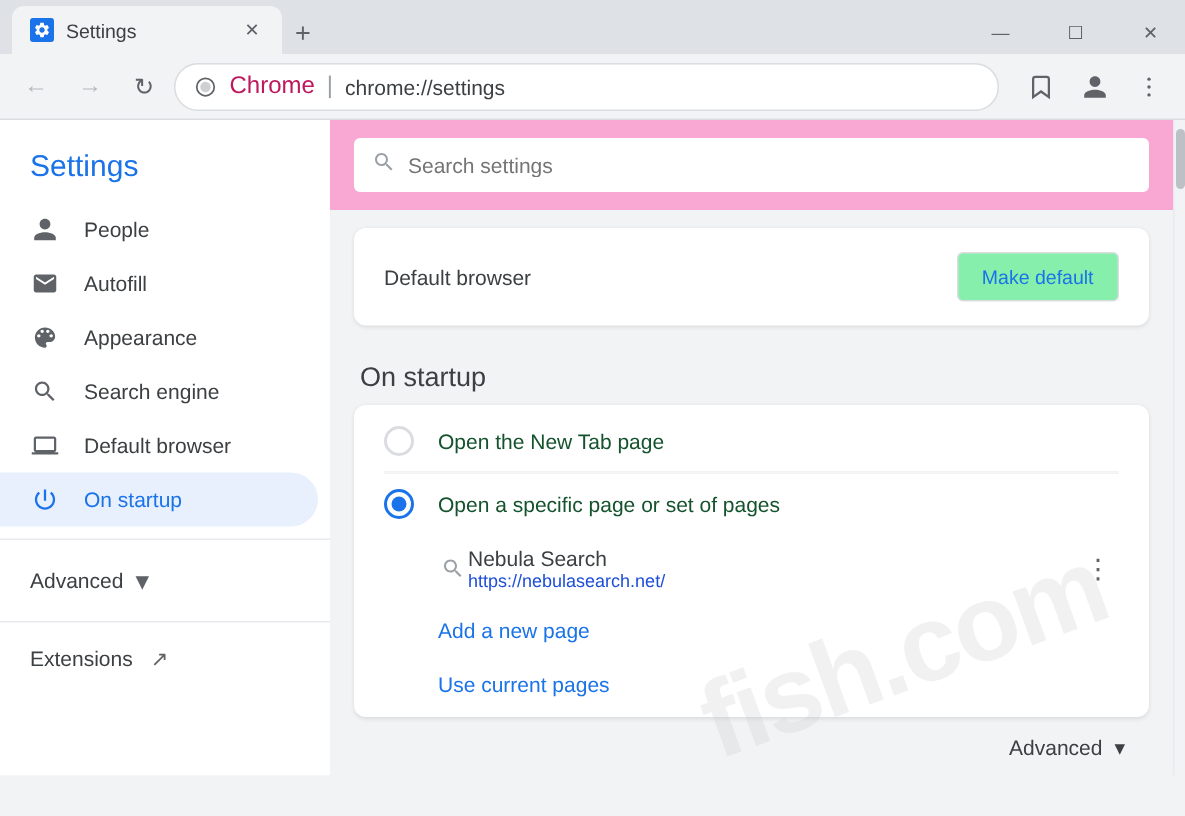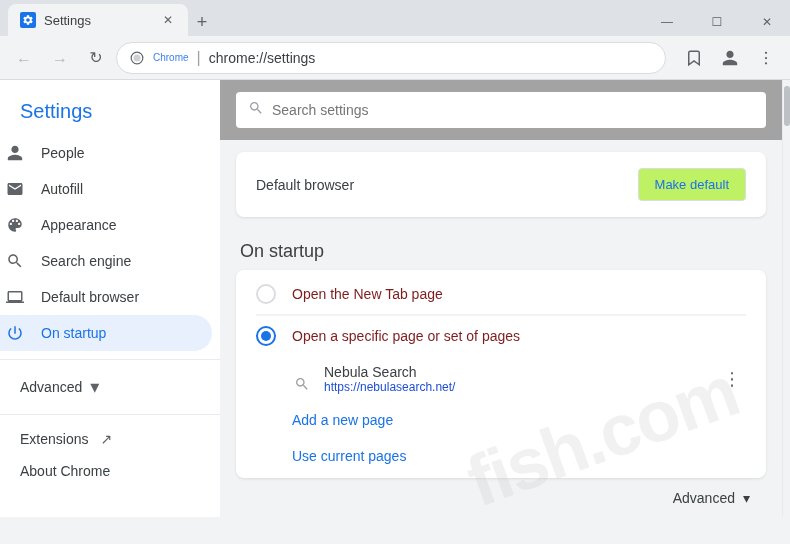"Chrome" span { color: #3b82f6 -> #be185d; font-size: 10px -> 16px }
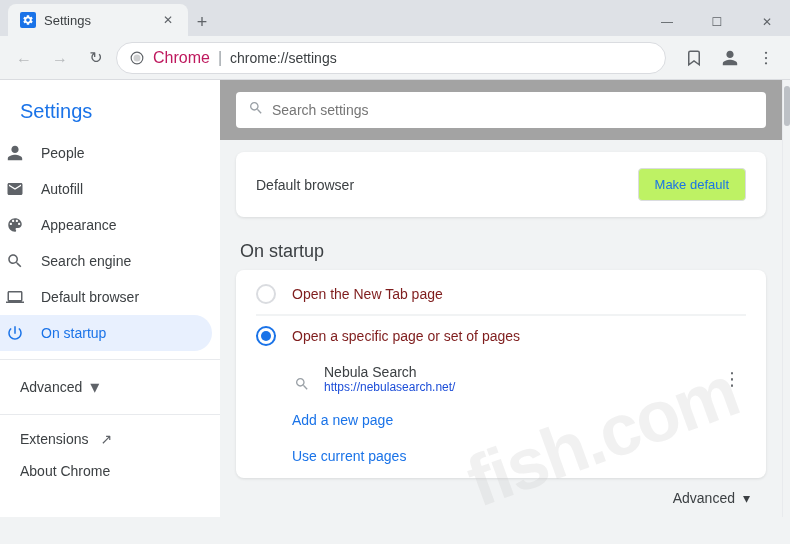"Search settings" .search-bar-wrapper { background: #a3a3a3 -> #f9a8d4 }
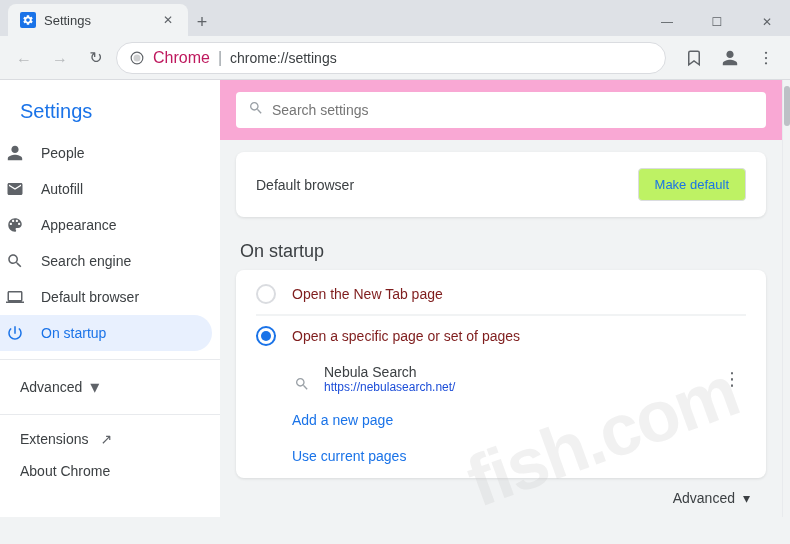"People" .sidebar-item { padding: 8px 5px -> 8px 20px }
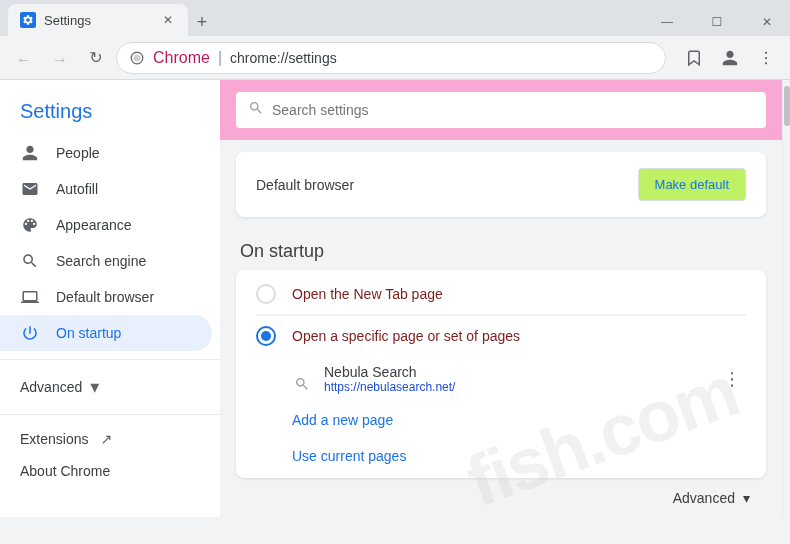"Make default" .make-default-btn { background: #bef264 -> #86efac }
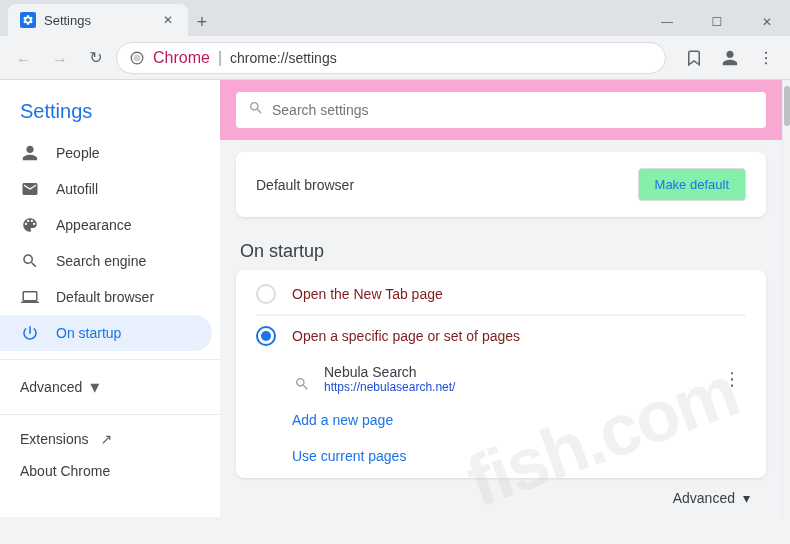"Open the New Tab page" .radio-label { color: #7f1d1d -> #14532d }
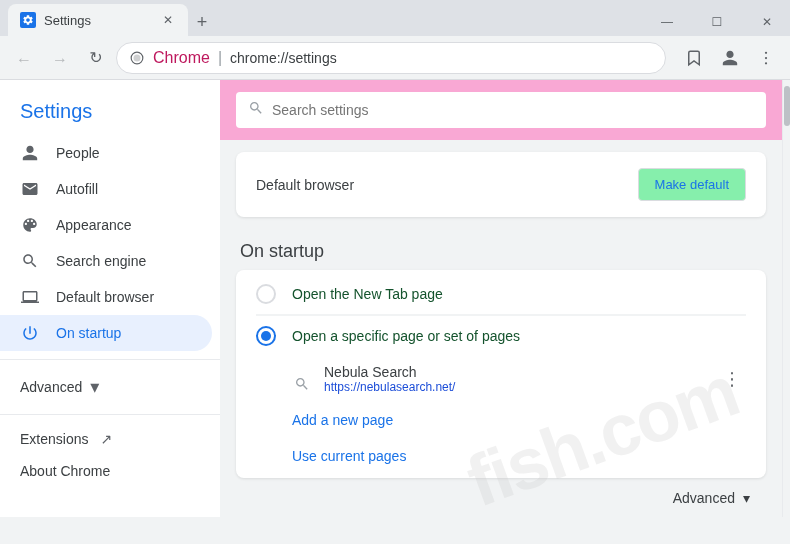"Nebula Search" .startup-page-item { align-items: flex-end -> center; gap: 12px -> none }
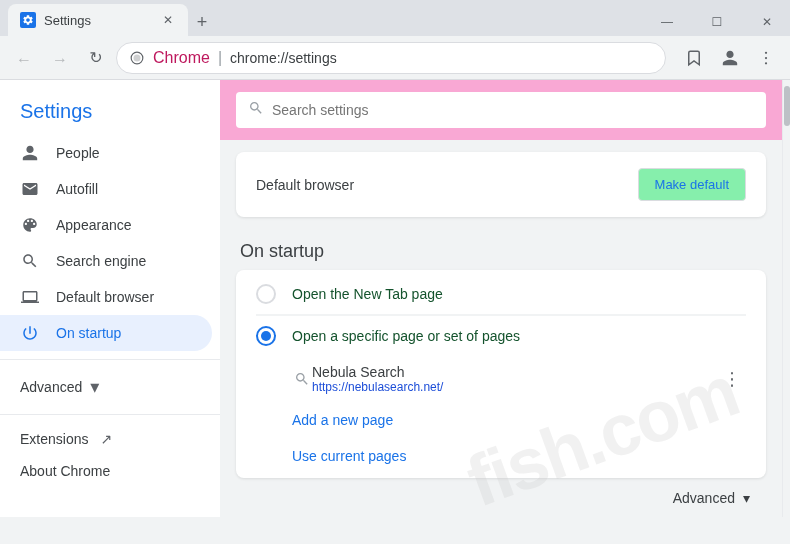"About Chrome" div.sidebar-ext { html: <div> <span>About Chrome</span> </div> -> none }
